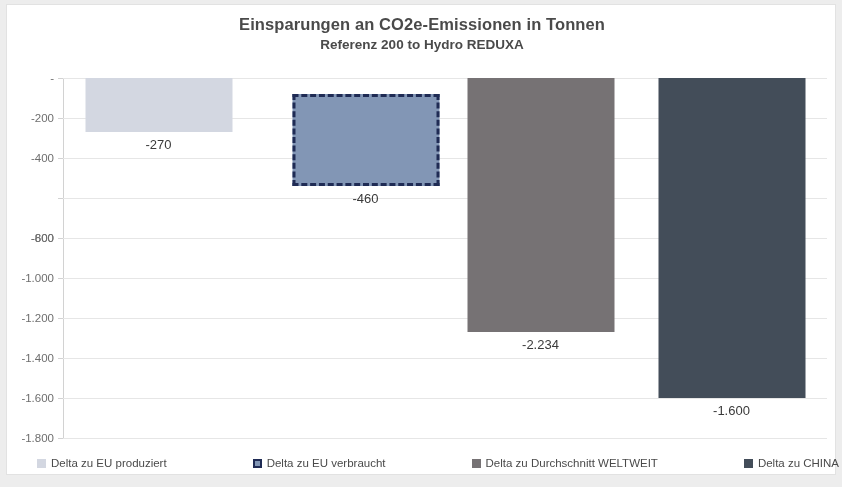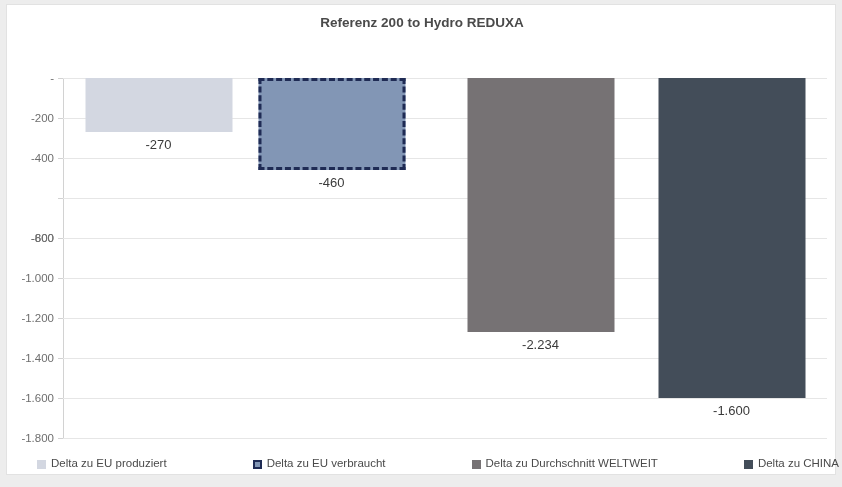"Einsparungen an CO2e-Emissionen in" div { html: none -> <div>Einsparungen an CO2e-Emissionen in Tonnen</div> }
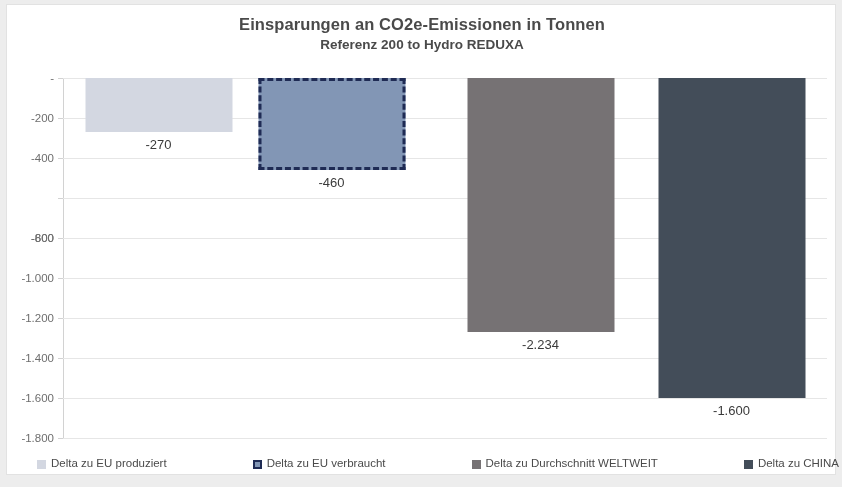"-460" div.bar-slot { left: 173px -> 207px; margin-top: none -> 16px }
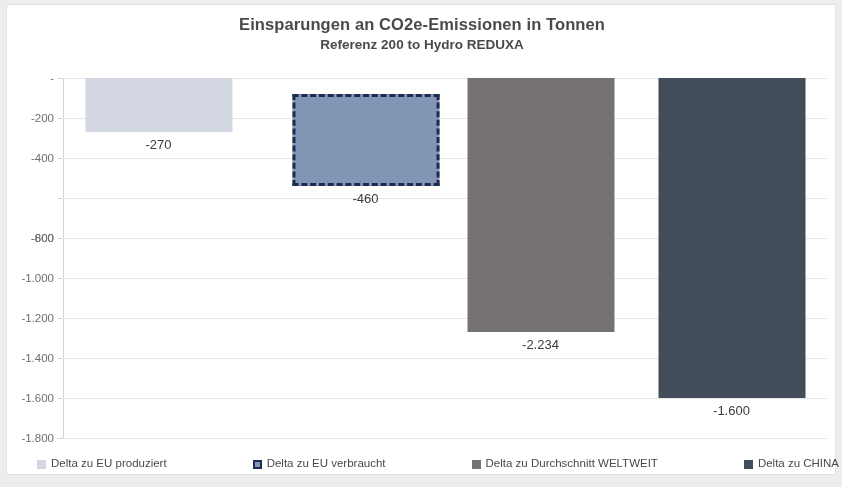"Delta zu EU produziert" .legend-item { align-items: flex-end -> center }
